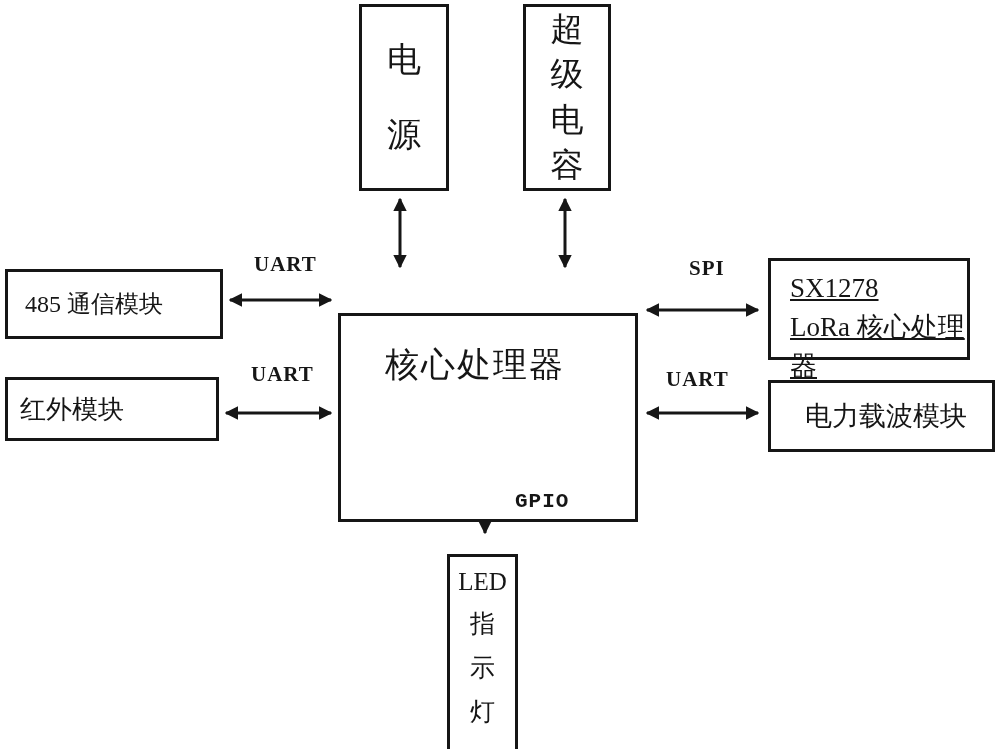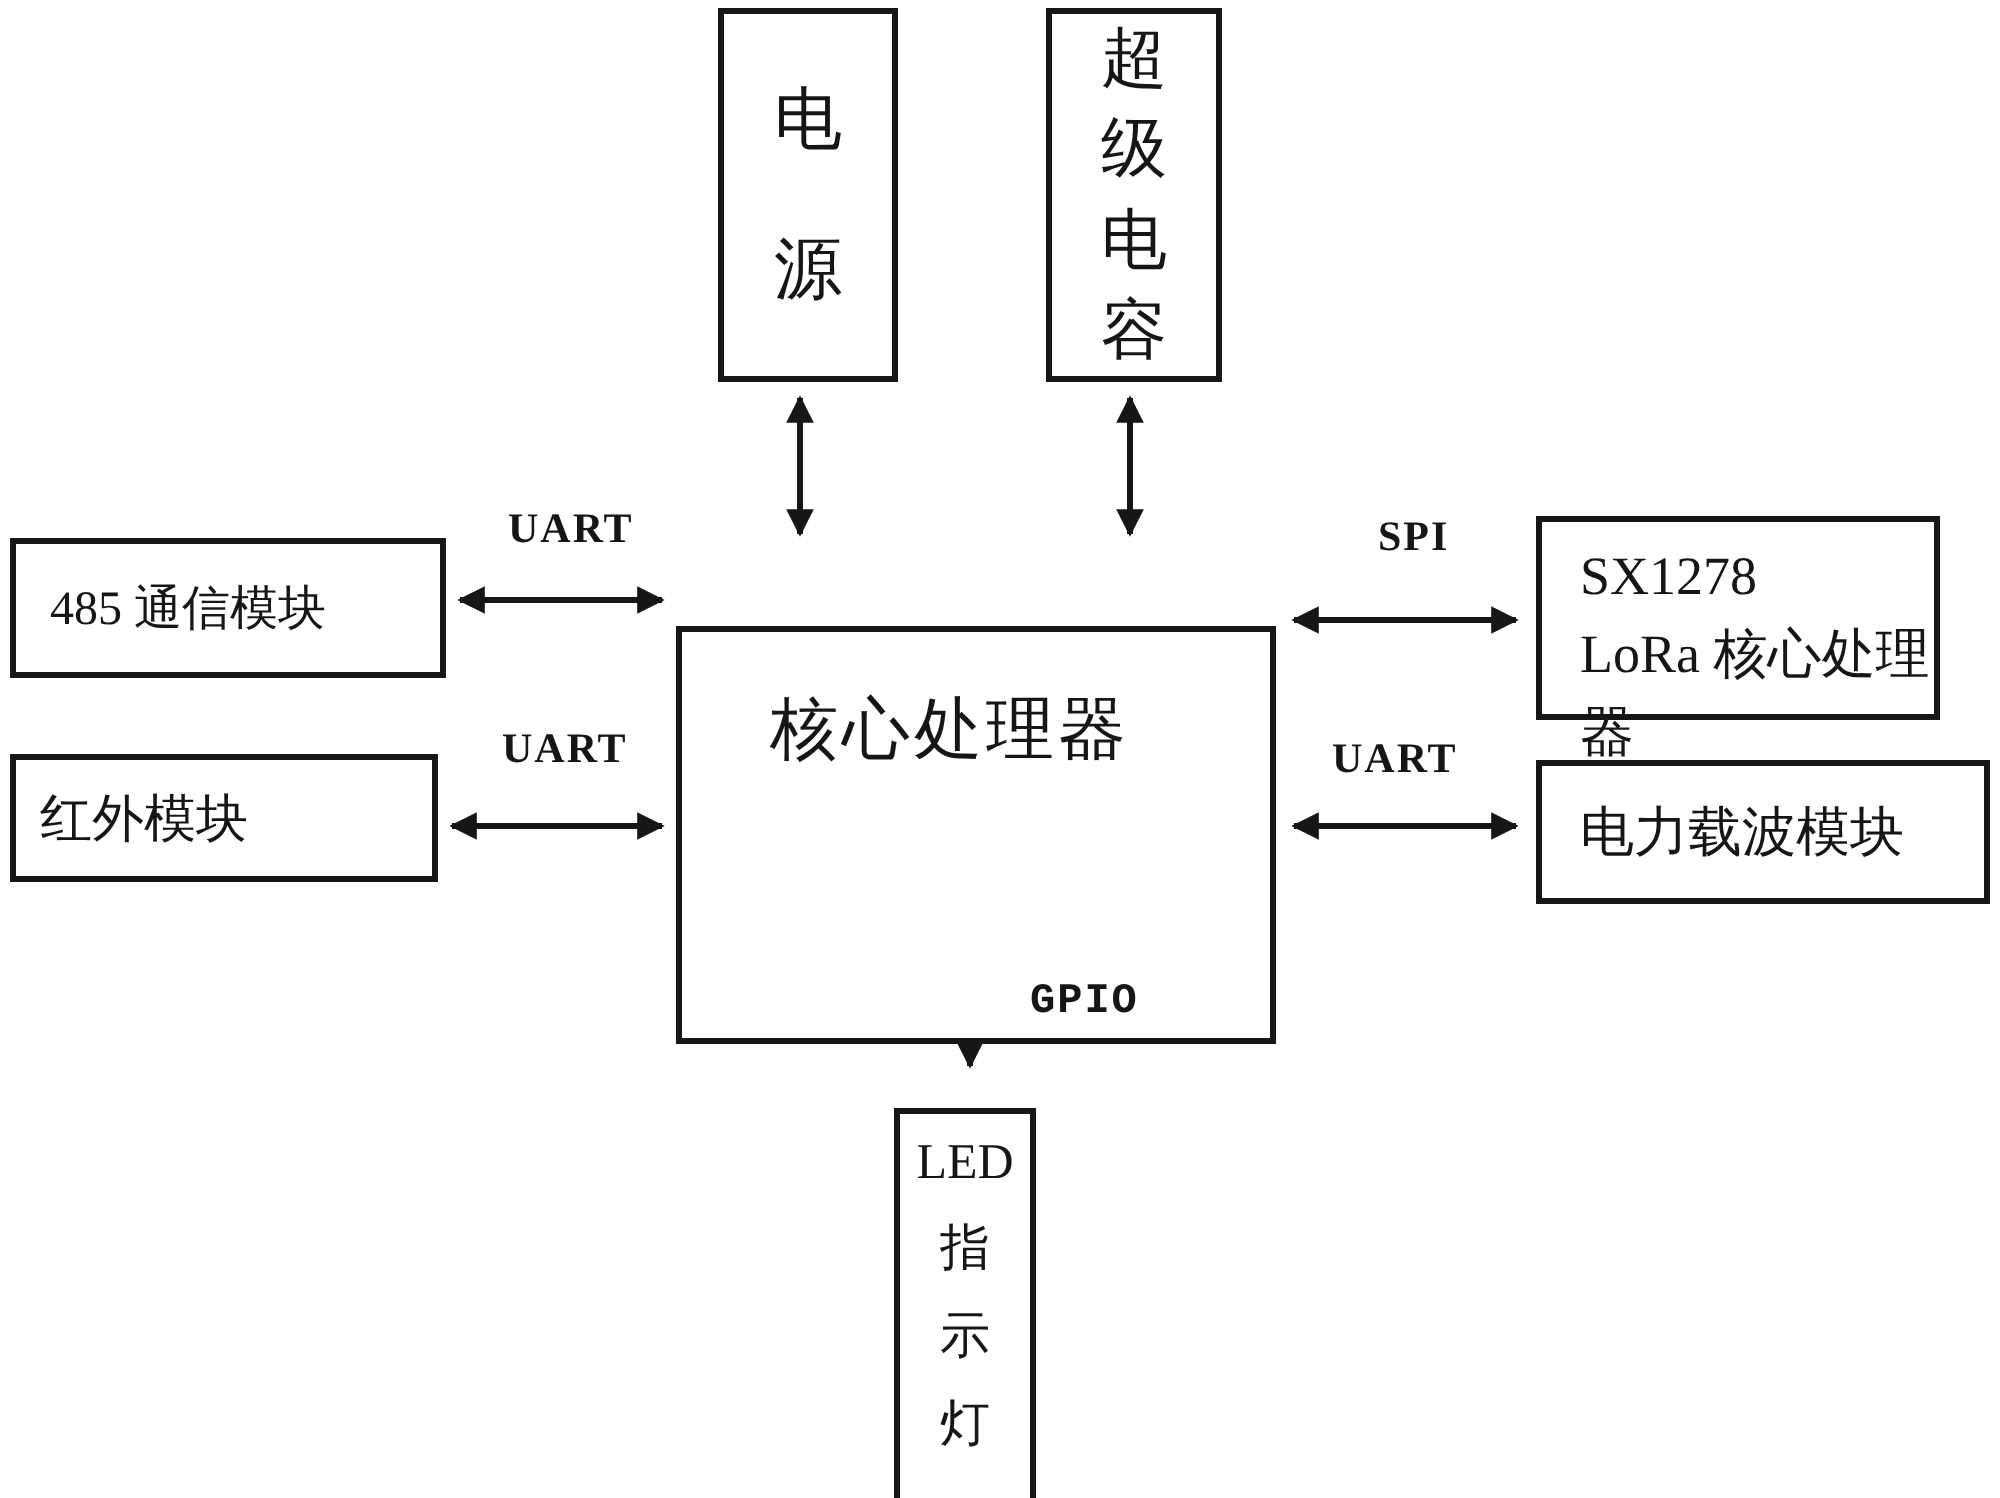"SX1278" .box-sx1278 { text-decoration: none -> underline }
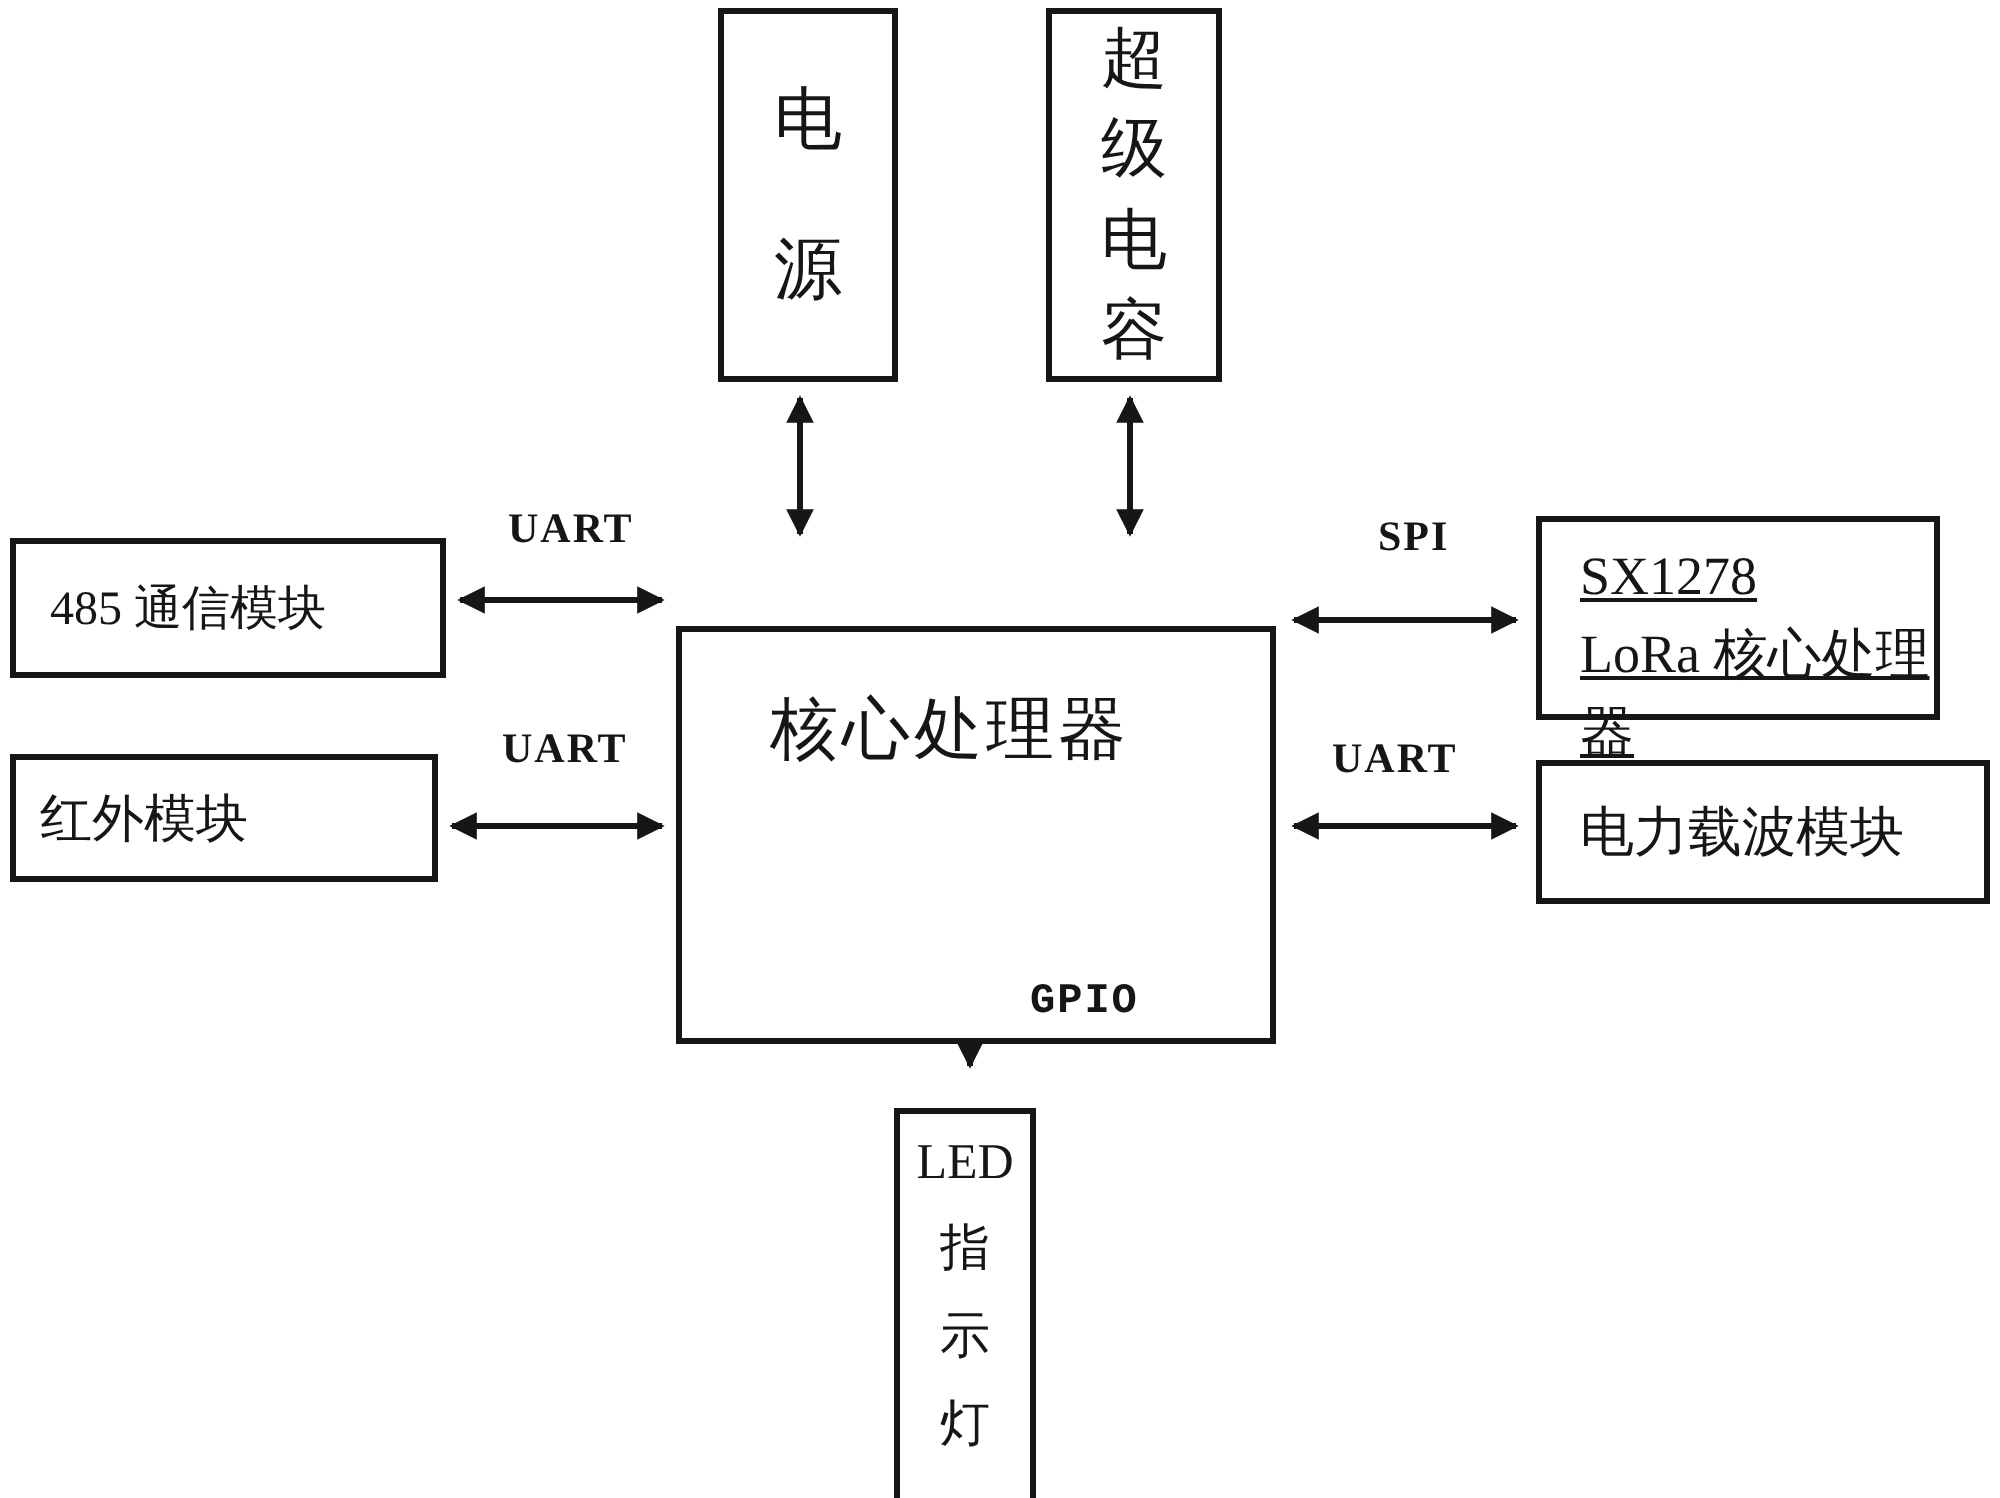"电力载波模块" .box-plc { padding-left: 19px -> 34px }
